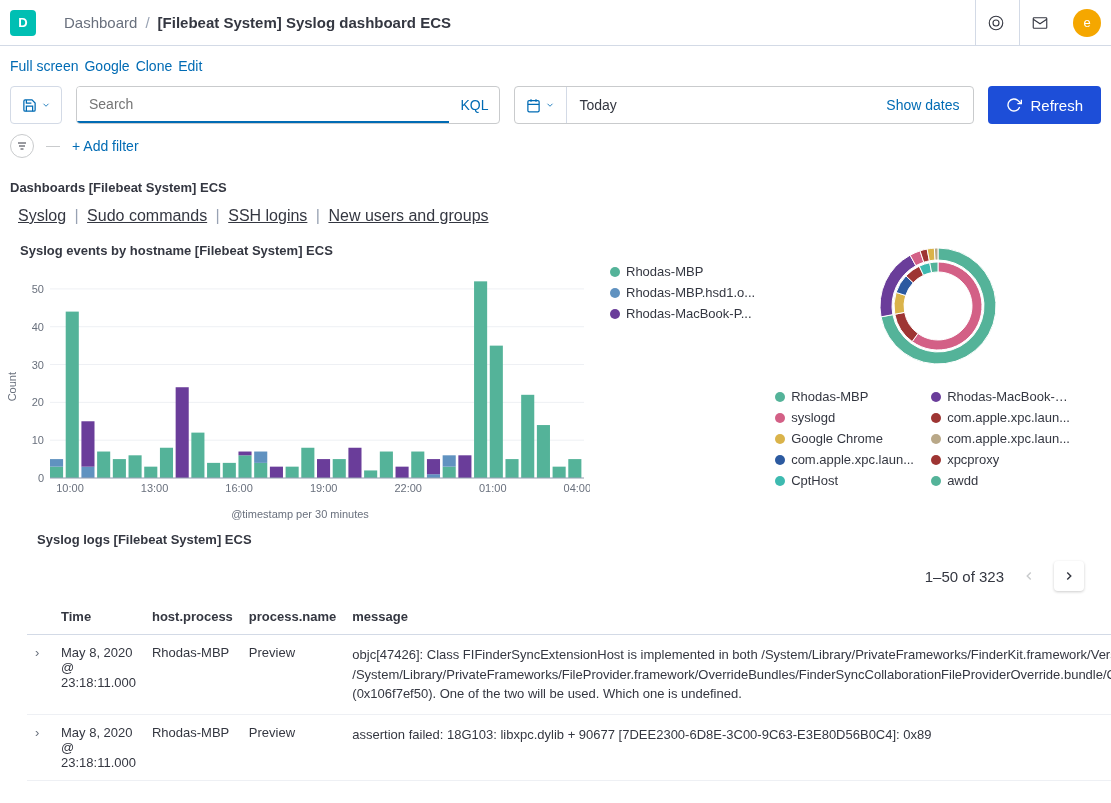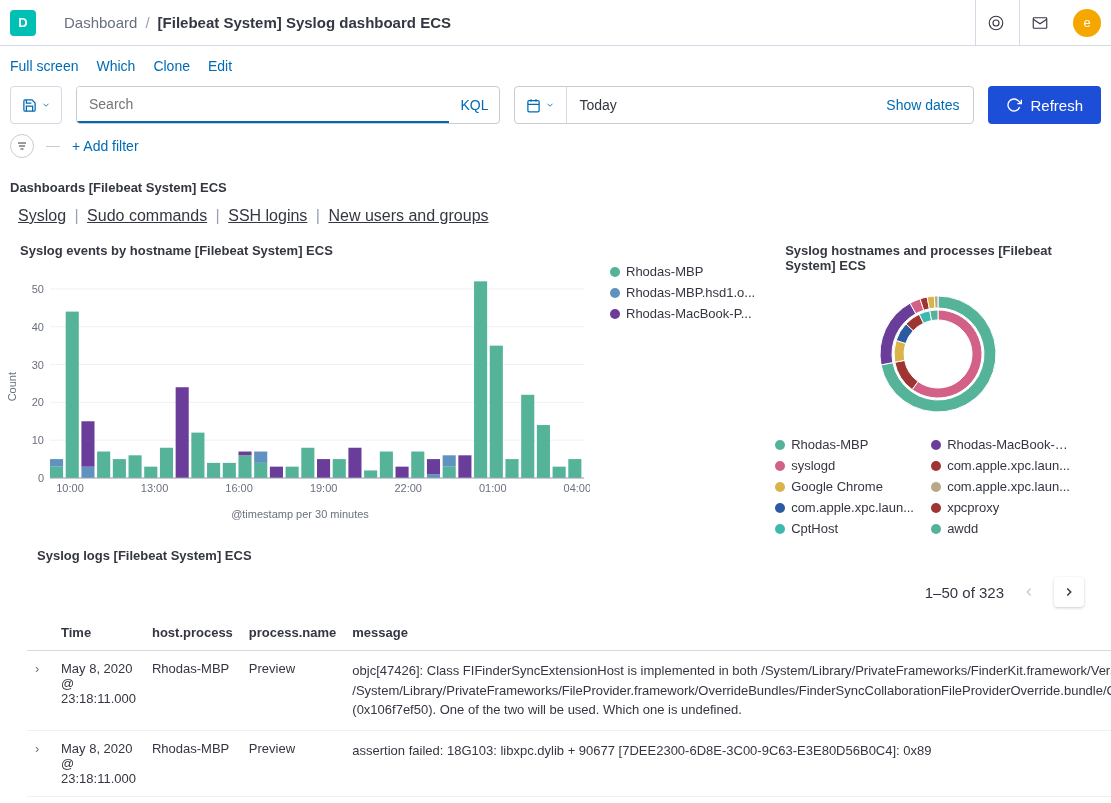"Full screen" .toolbar { gap: 18px -> 6px }
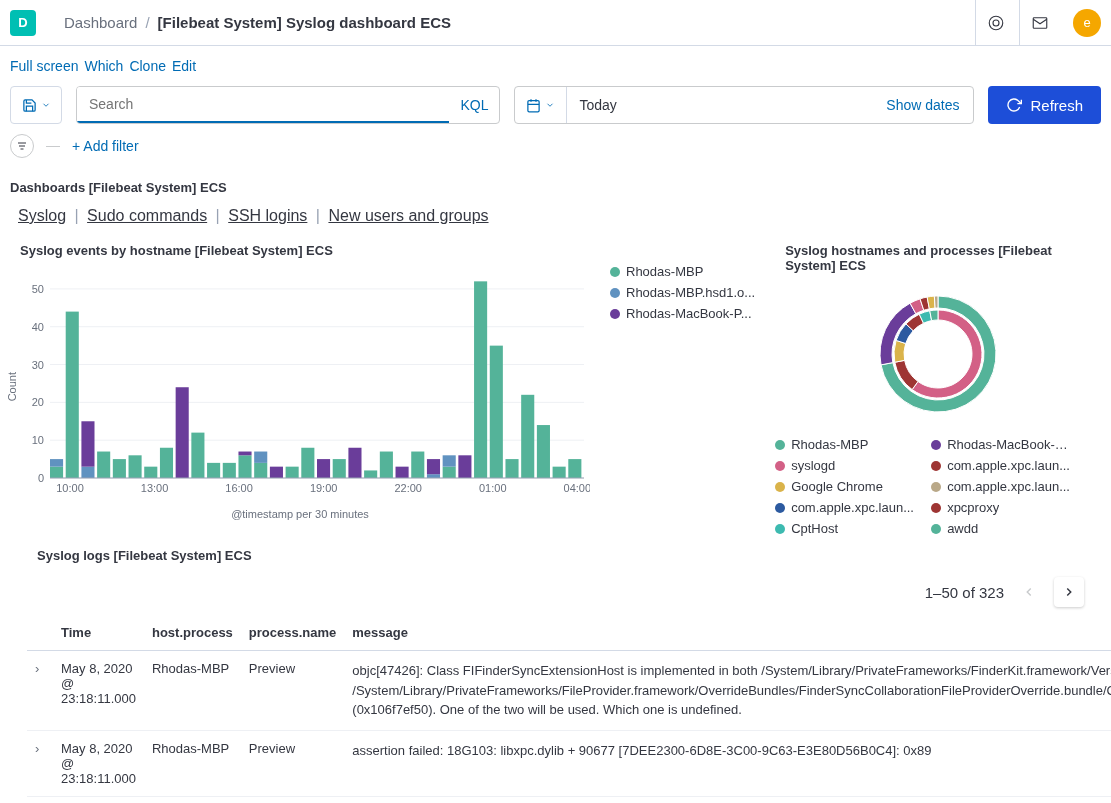"Which" a { text: Which -> Google }
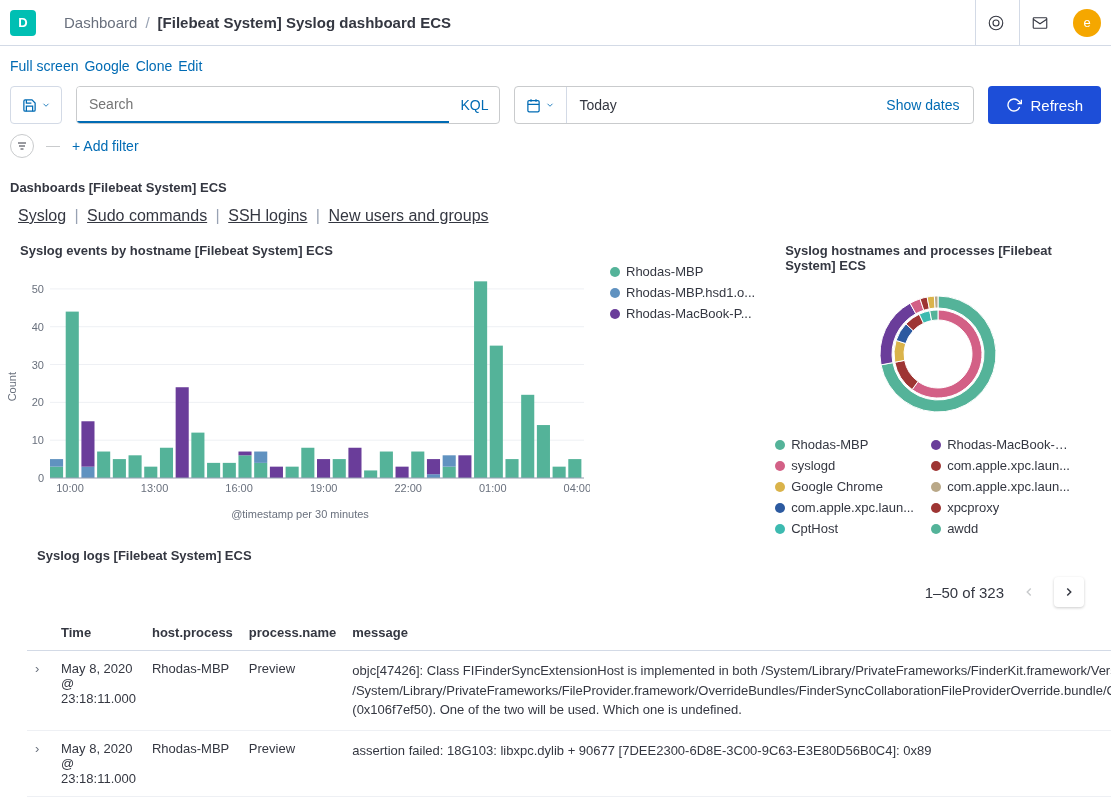"Syslog hostnames and processes [Filebeat" div.panel-title { html: <div>Syslog hostnames and processes [Filebeat System] ECS</div> -> none }
